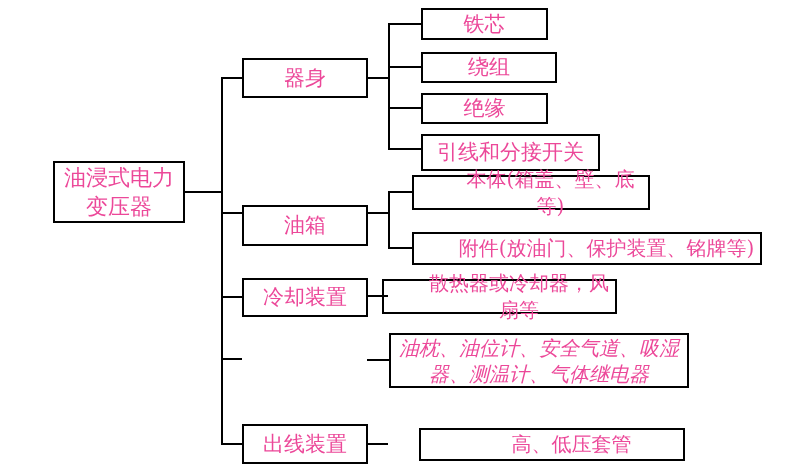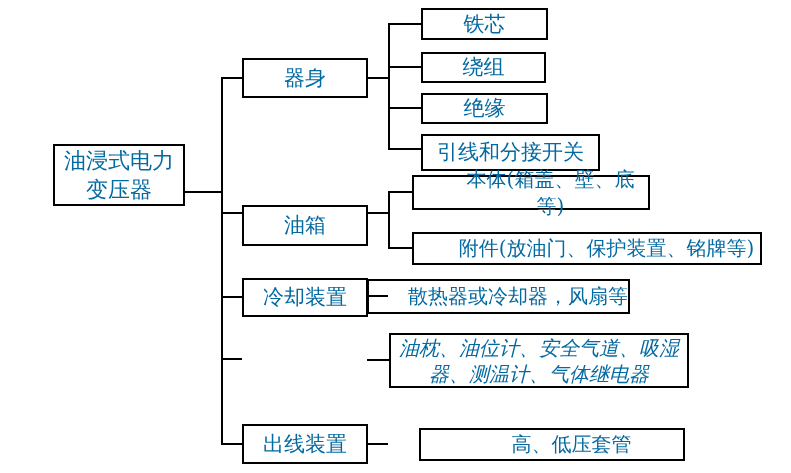"铁芯" .node { color: #0369a1 -> #ec4899 }
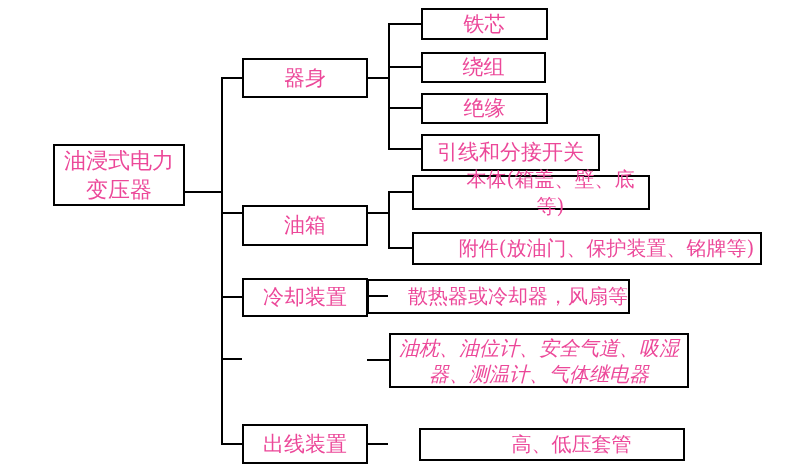"绕组" div.node { width: 125px -> 136px }
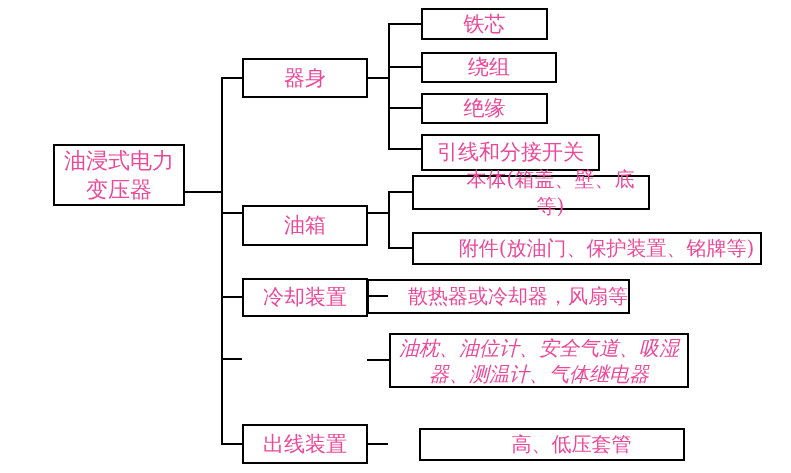"油浸式电力" div.node { top: 144px -> 161px }
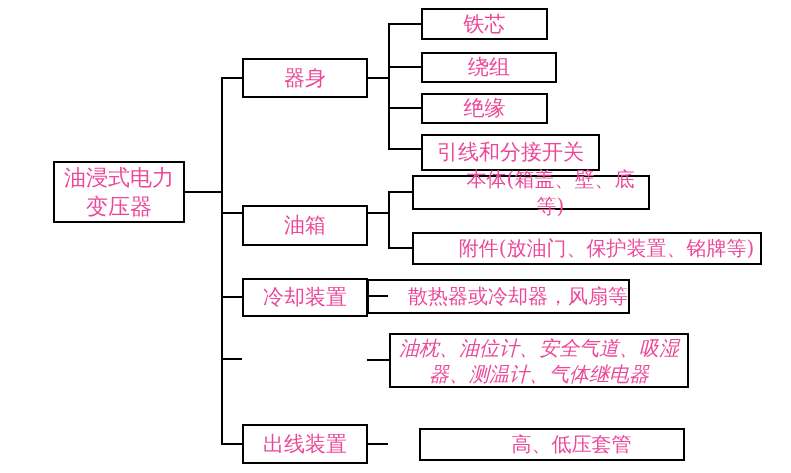"散热器或冷却器，风扇等" div.node { left: 367px -> 382px; width: 263px -> 235px }
